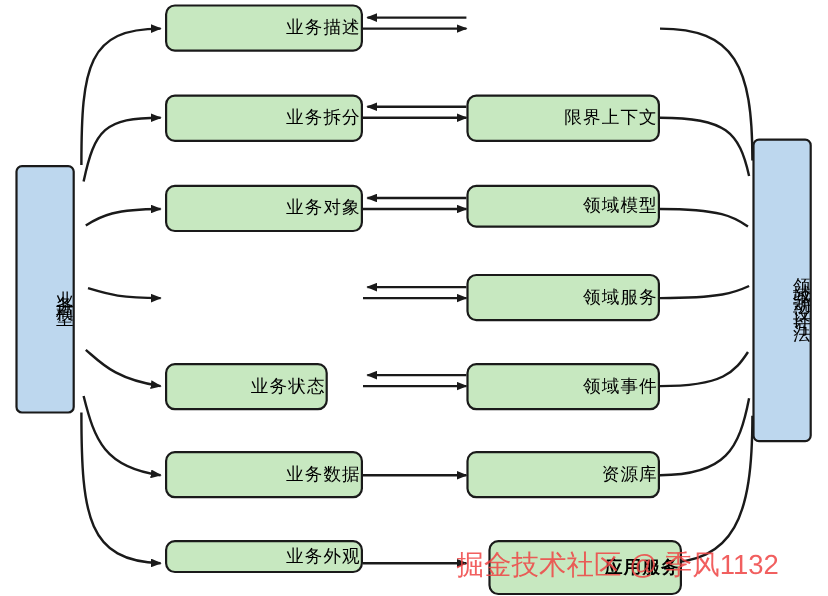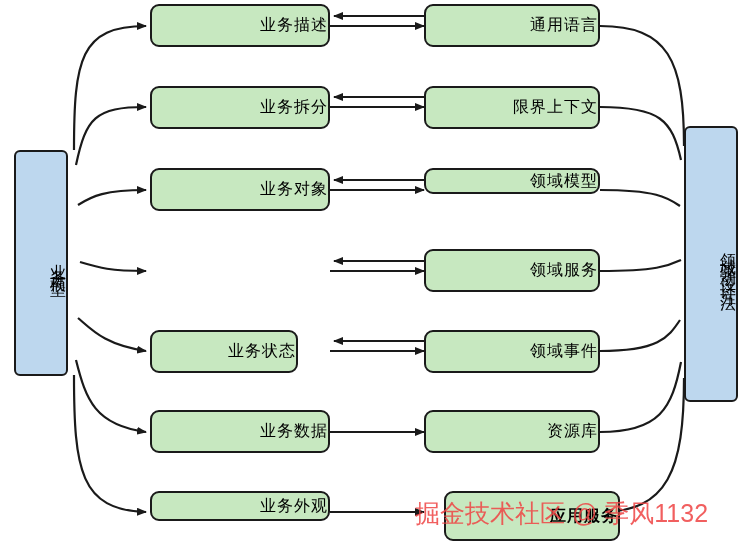"通用语言" div.node { html: <div> <span>通用语言</span> </div> -> none }
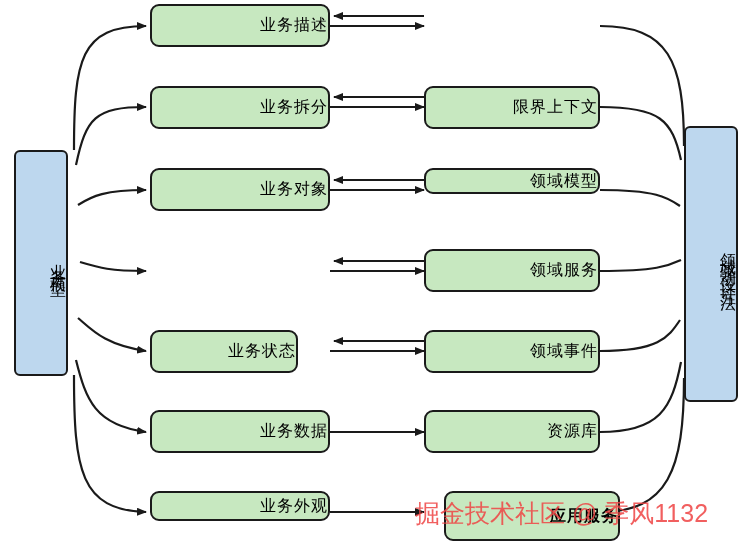"领域模型" div.node { height: 26px -> 39px }
